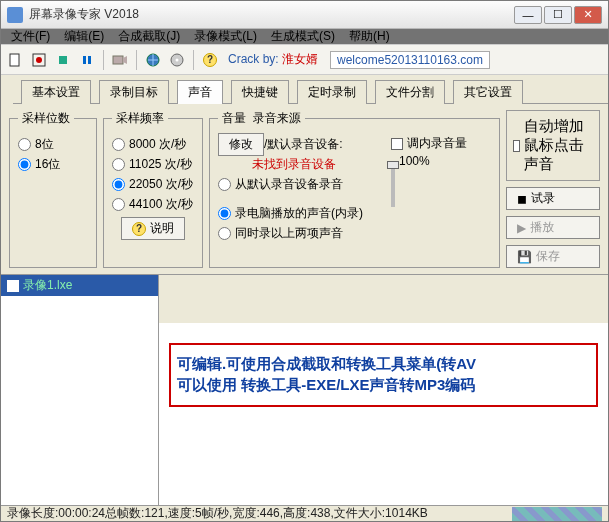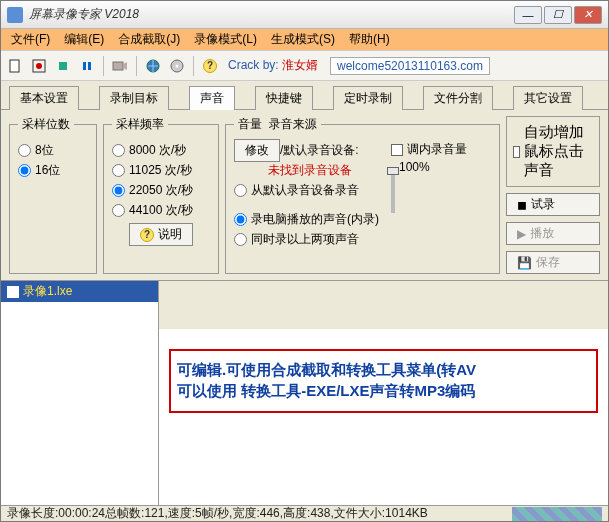"屏幕录像专家 V2018" .titlebar { font-style: italic -> none }
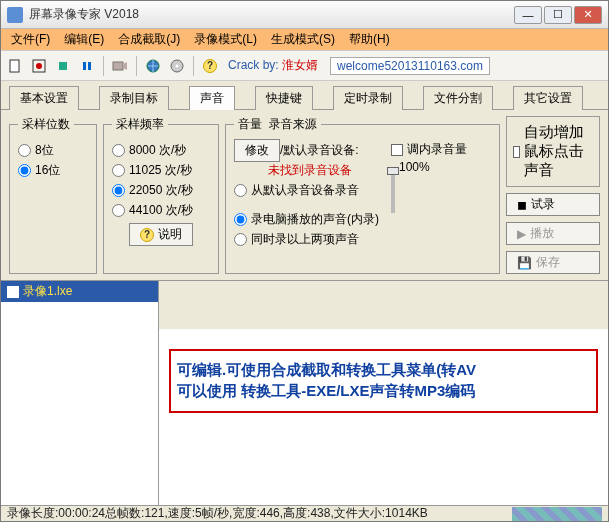"文件(F)" .menubar { background: #fdba74 -> #737373; height: 22px -> 16px }
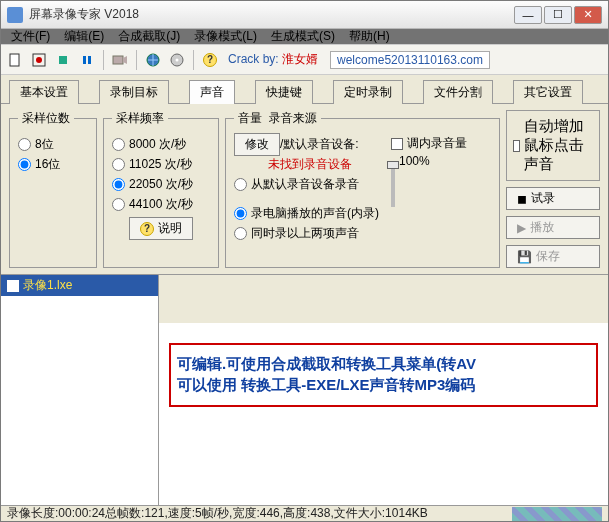"基本设置" .tabs { gap: 20px -> 8px; margin-left: none -> 12px }
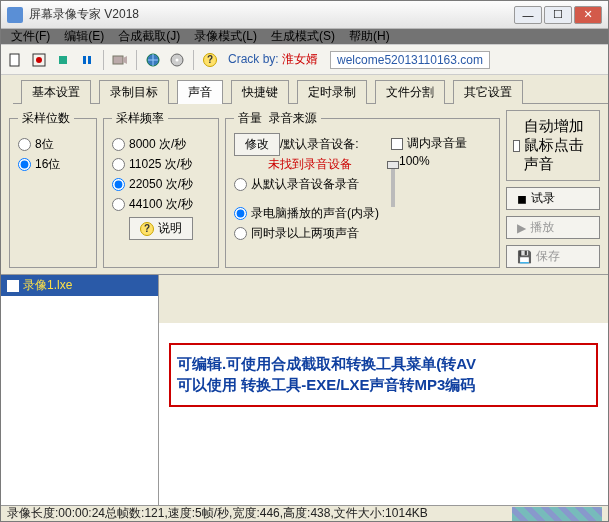"采样频率" .col2 { width: 116px -> 100px }
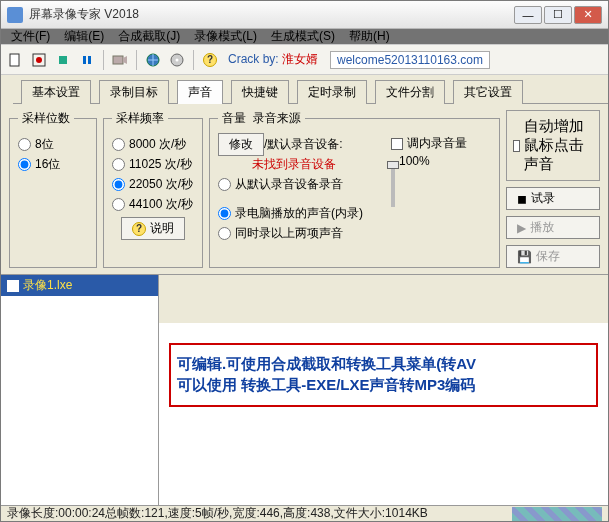"录像1.lxe" .list-item { color: #fde047 -> #86efac }
